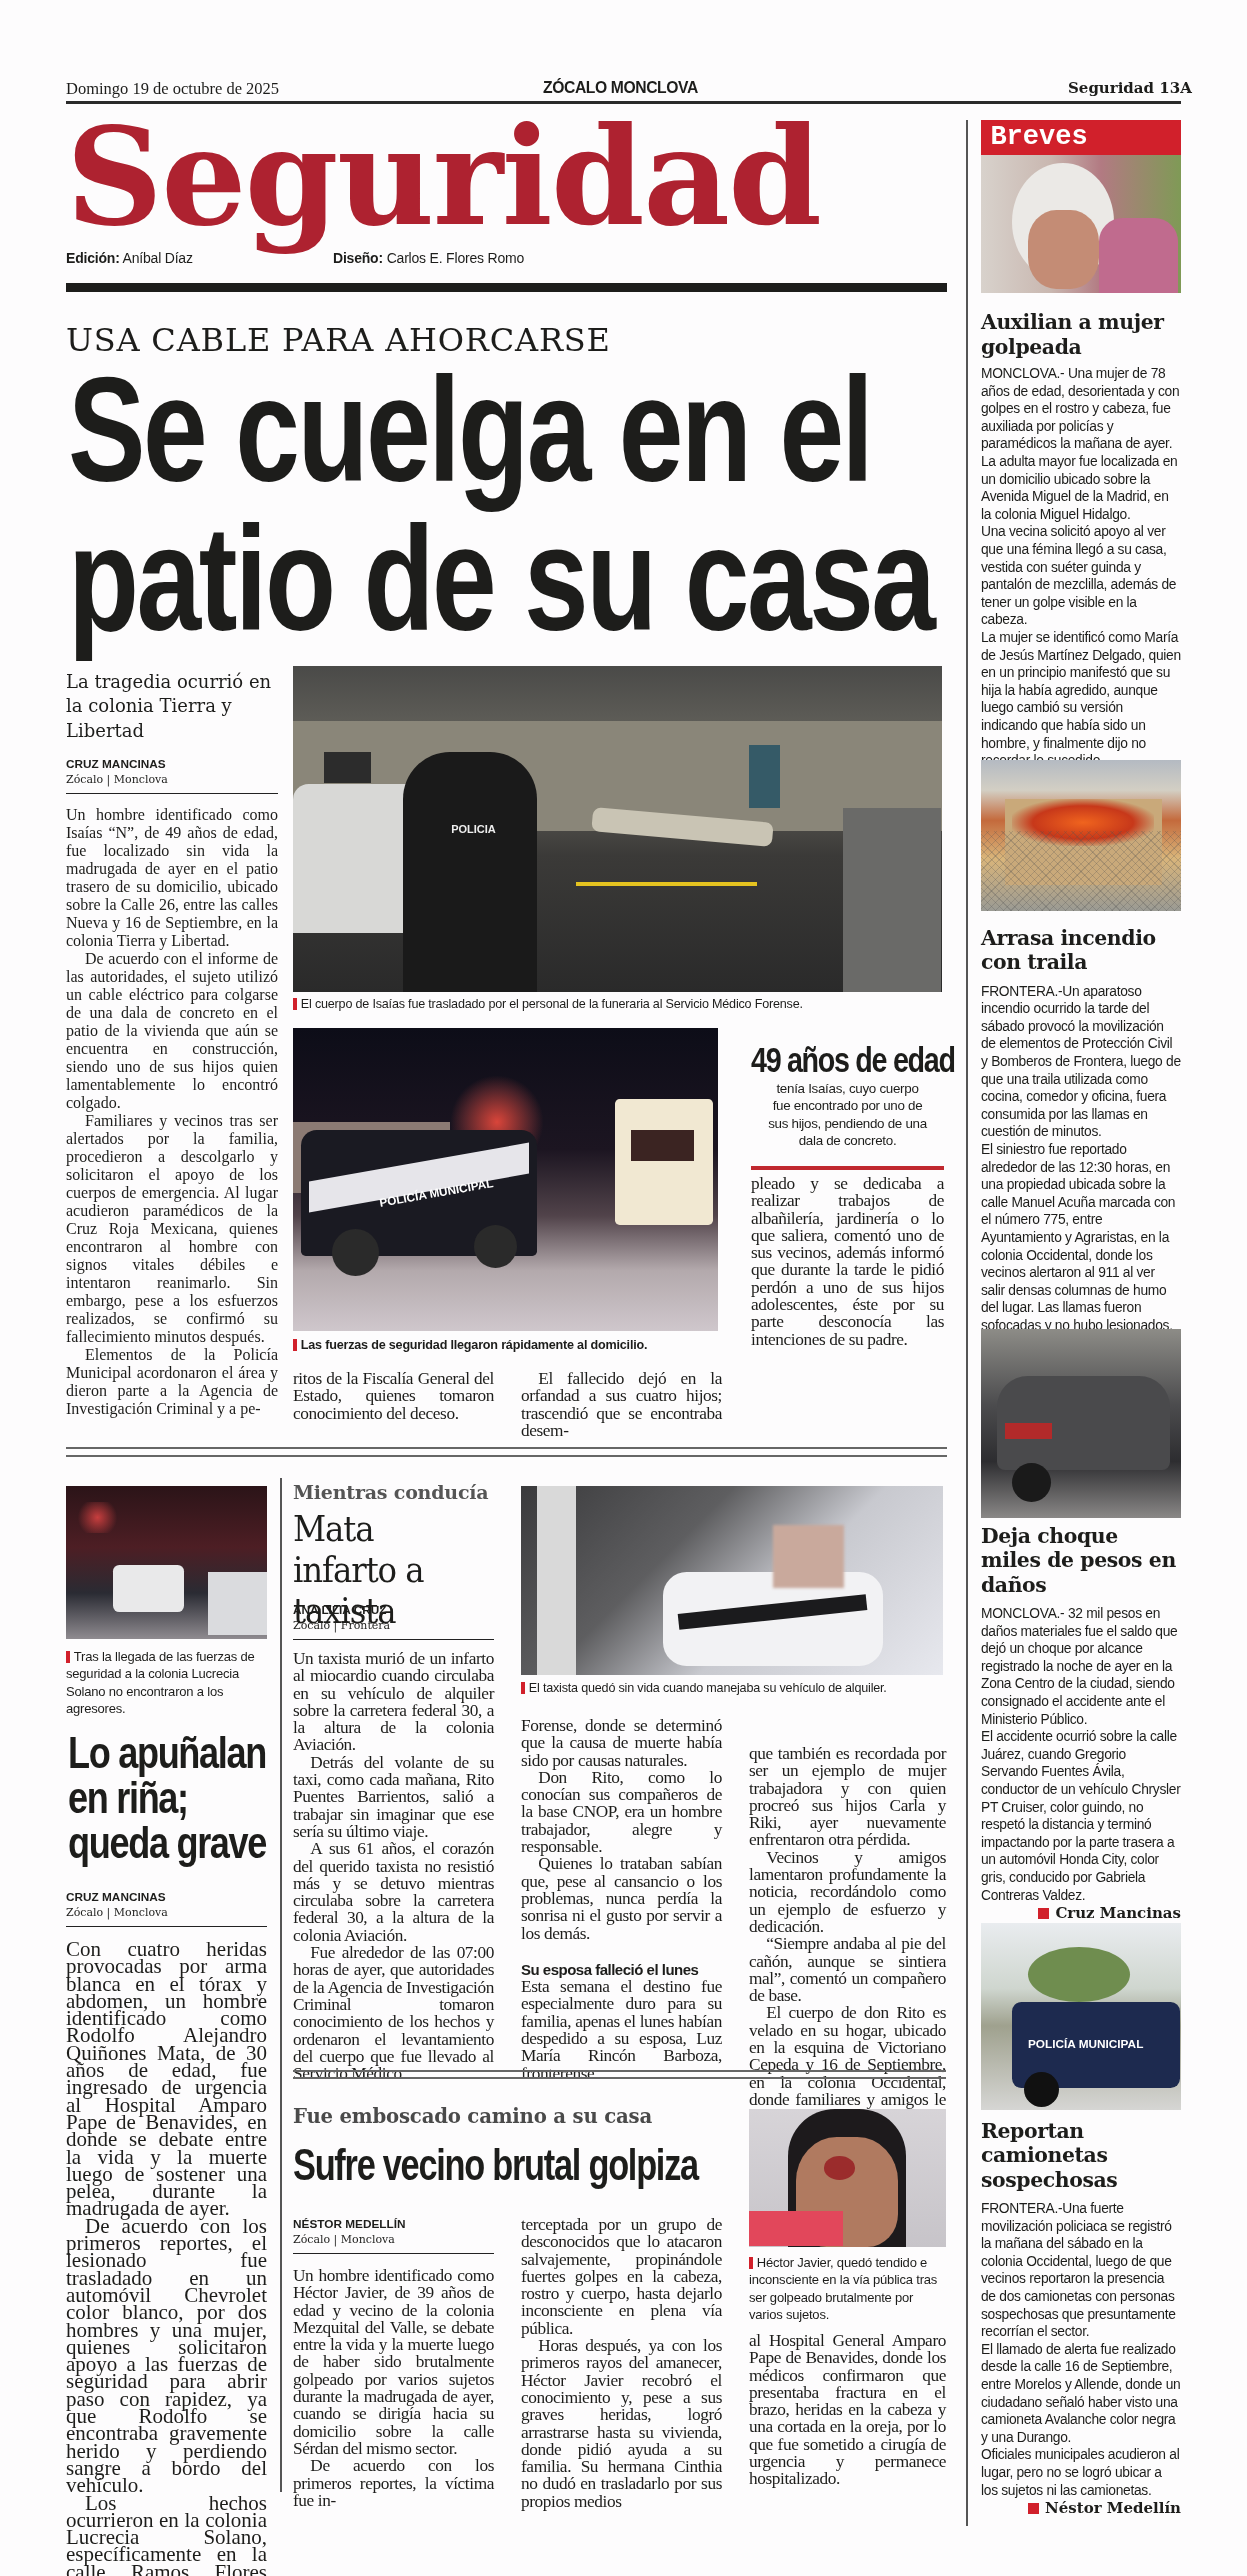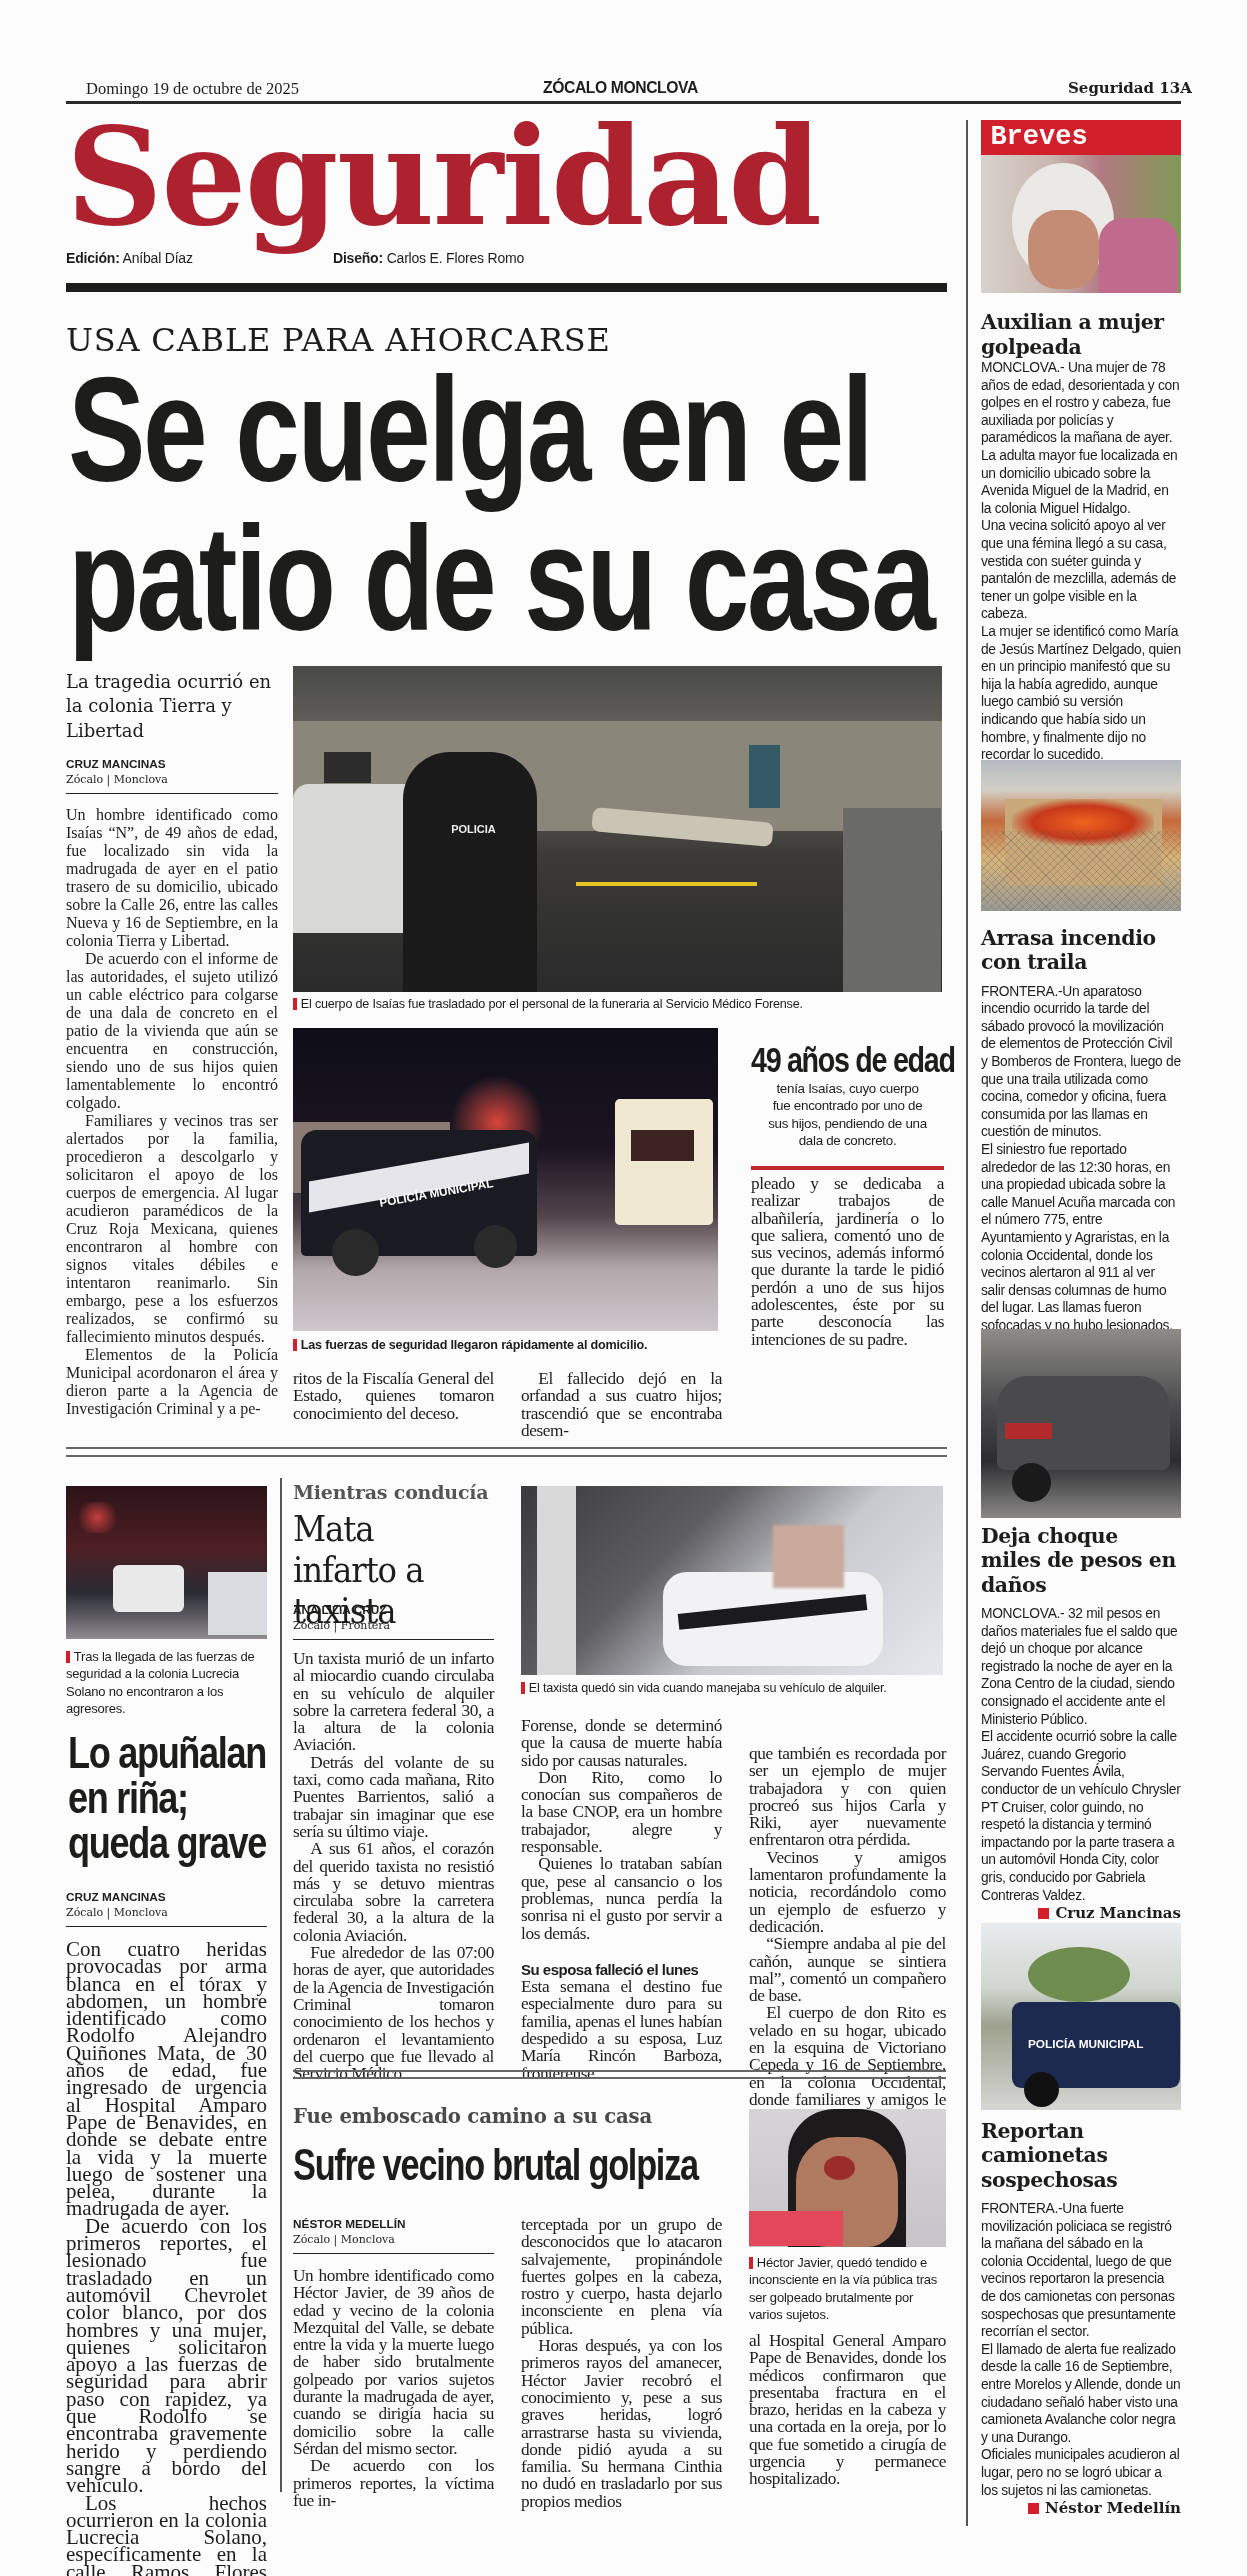"Domingo 19 de octubre de" div.abs { margin-left: 20px -> none }
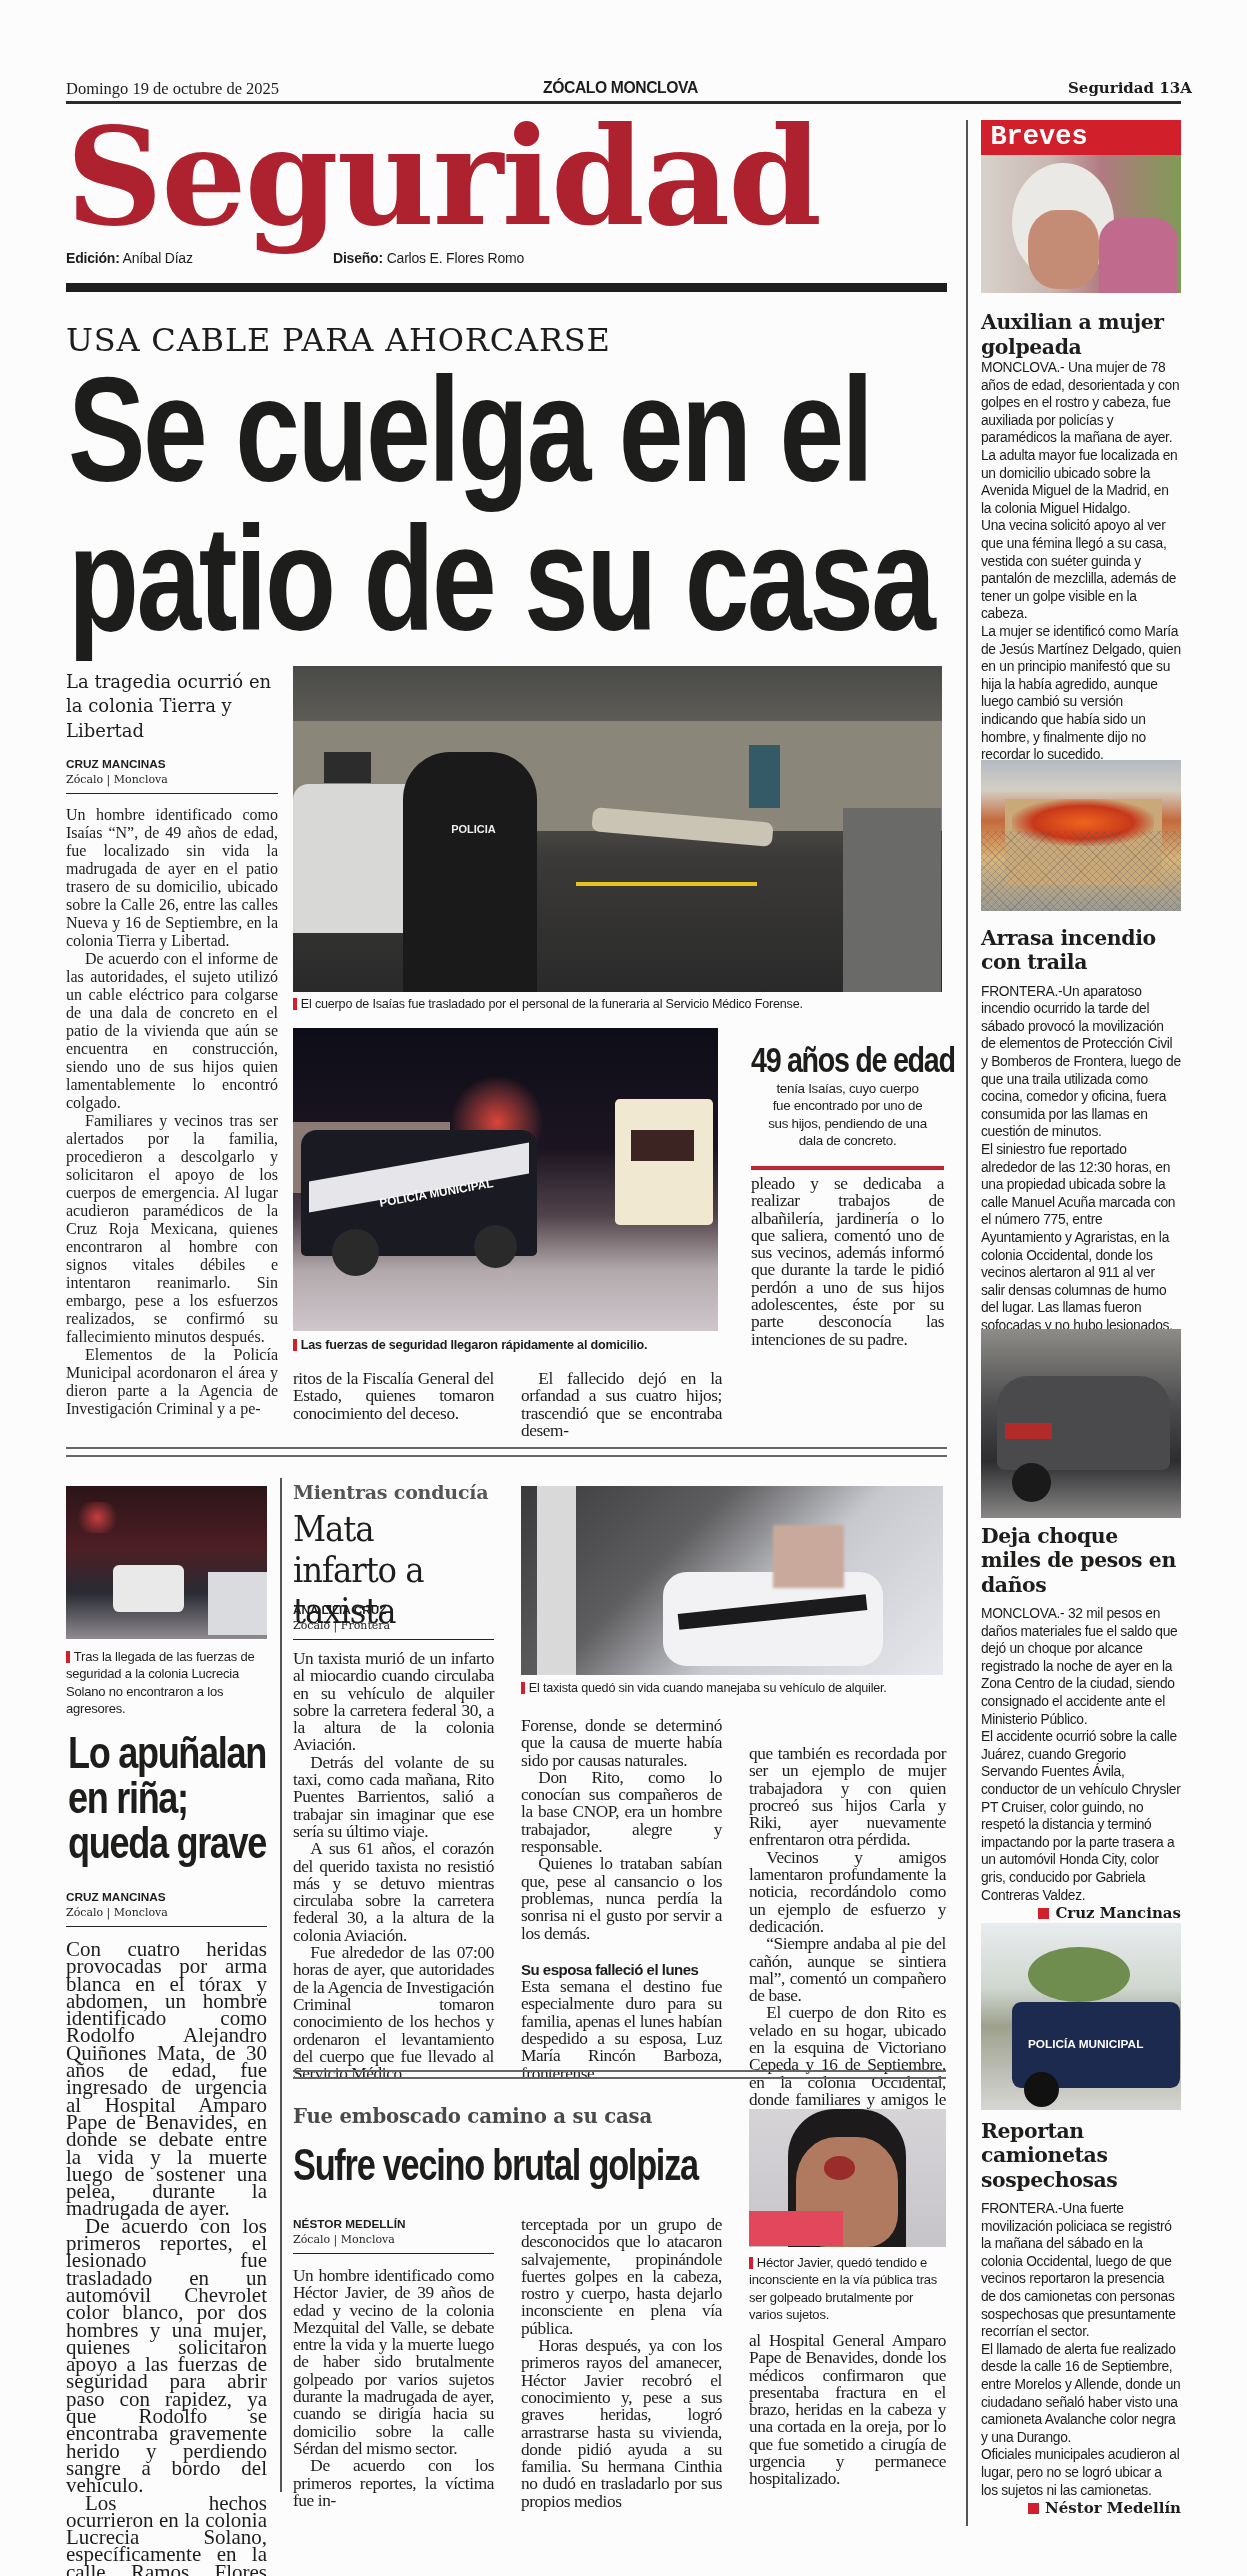"MONCLOVA.- Una mujer de 78" div.brief-body { margin-top: 0 -> 6px }
